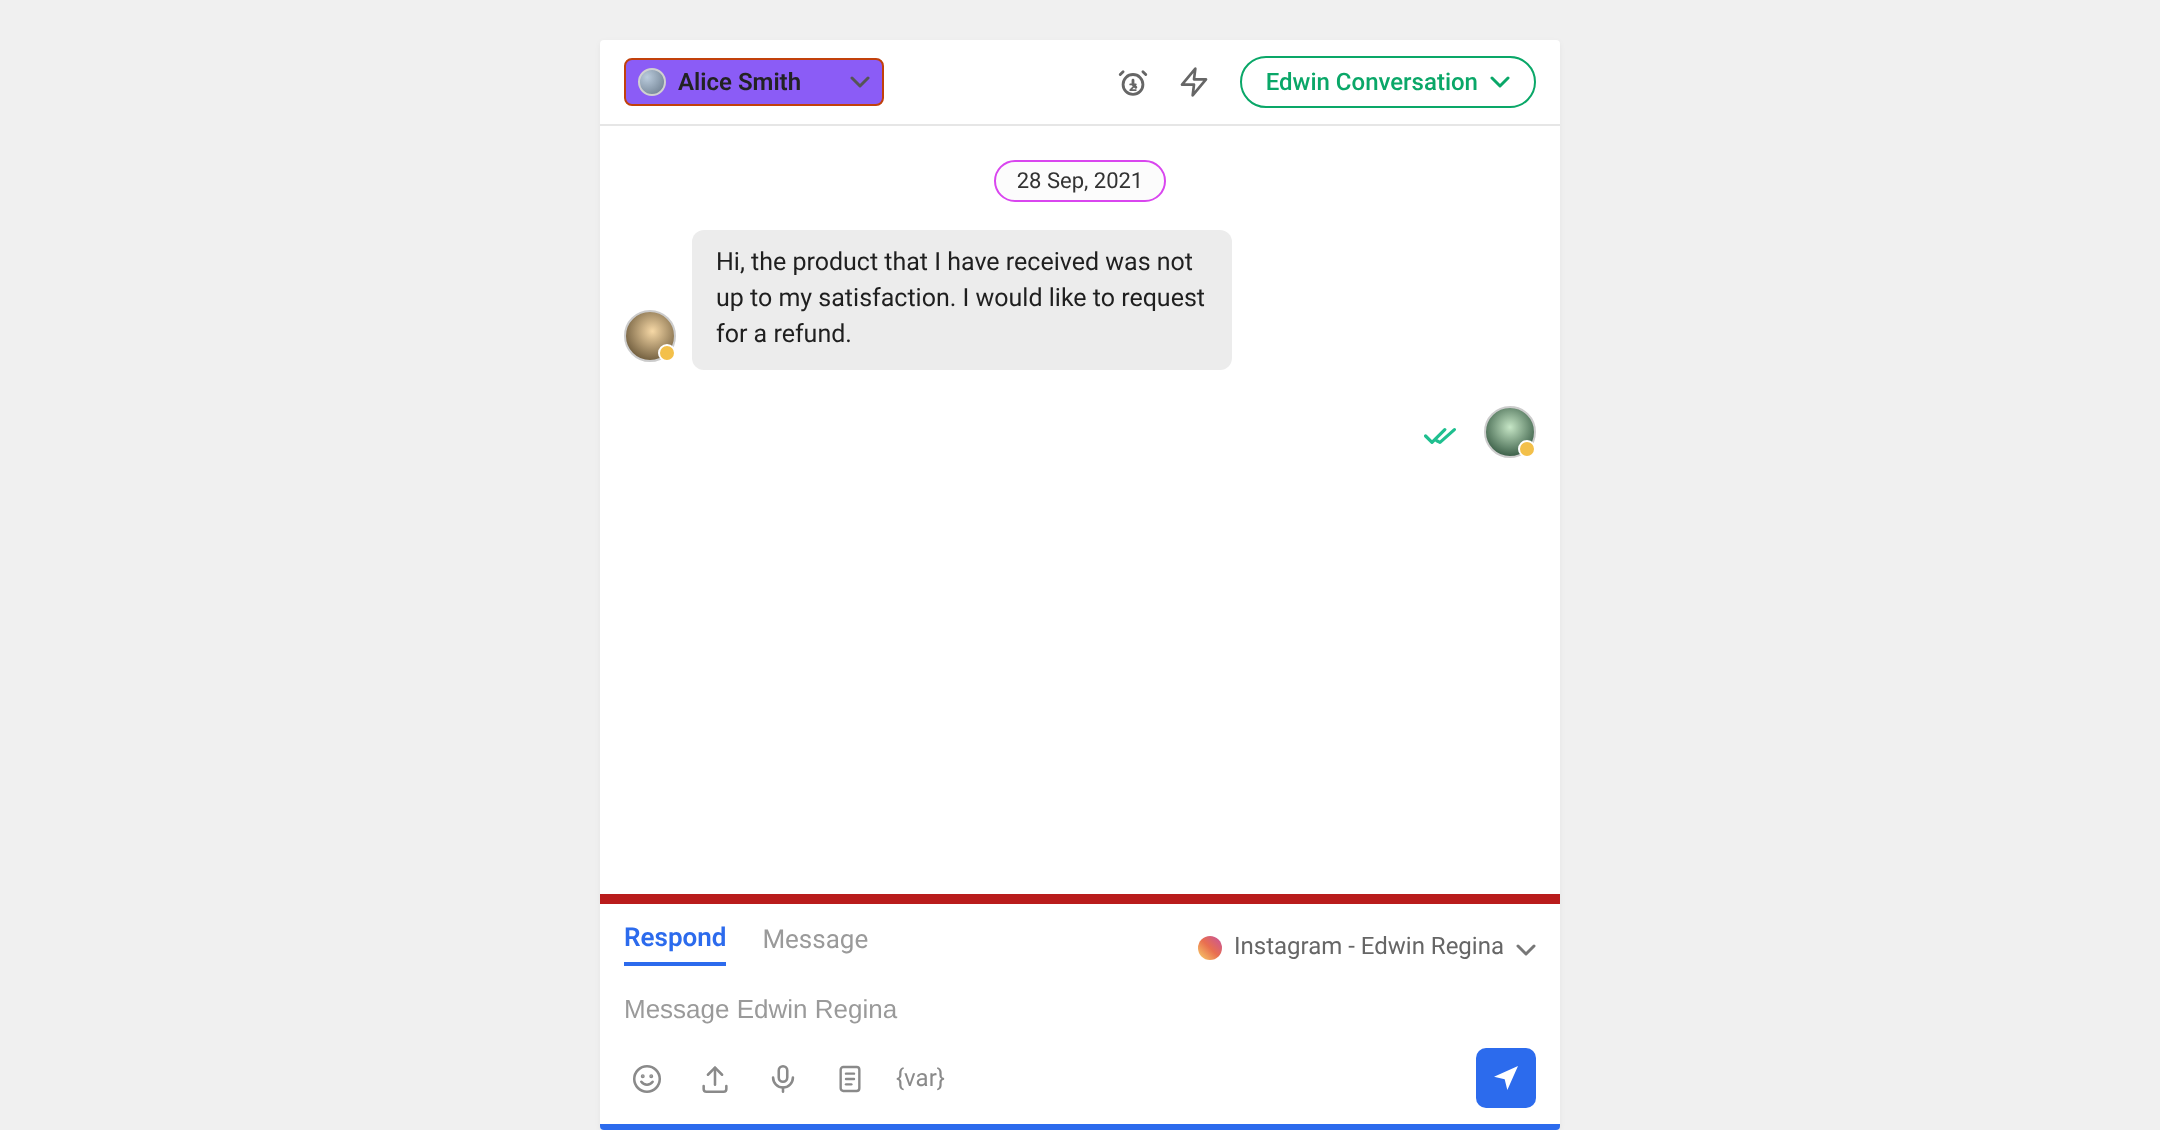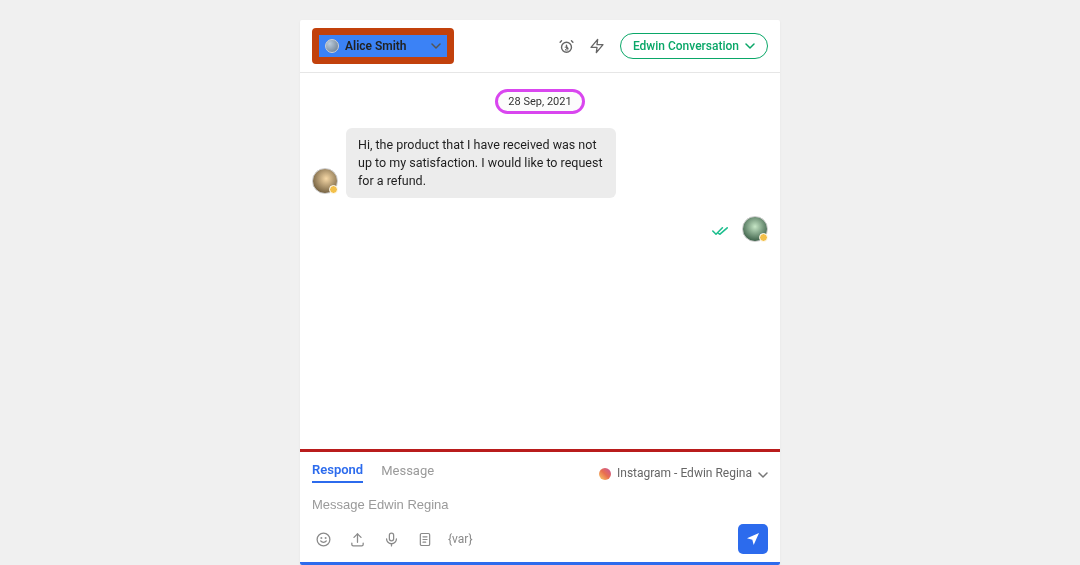"Alice Smith" .assignee { background: #3b82f6 -> #8b5cf6; border: 7px solid #c2410c -> 1px solid #c2410c }
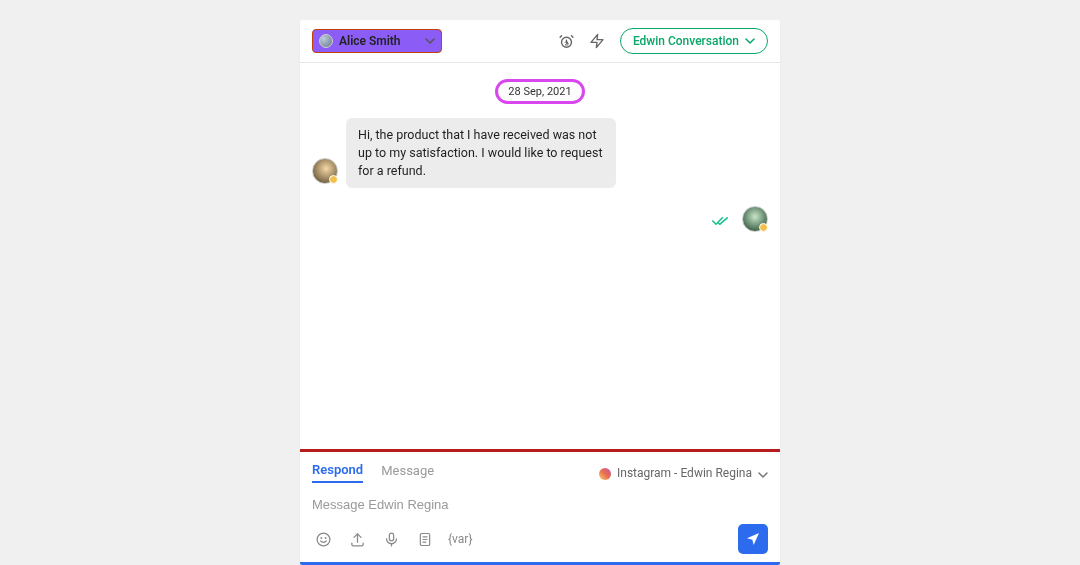"28 Sep, 2021" .date-chip { border: 3px solid #d946ef -> 1px solid #d946ef }
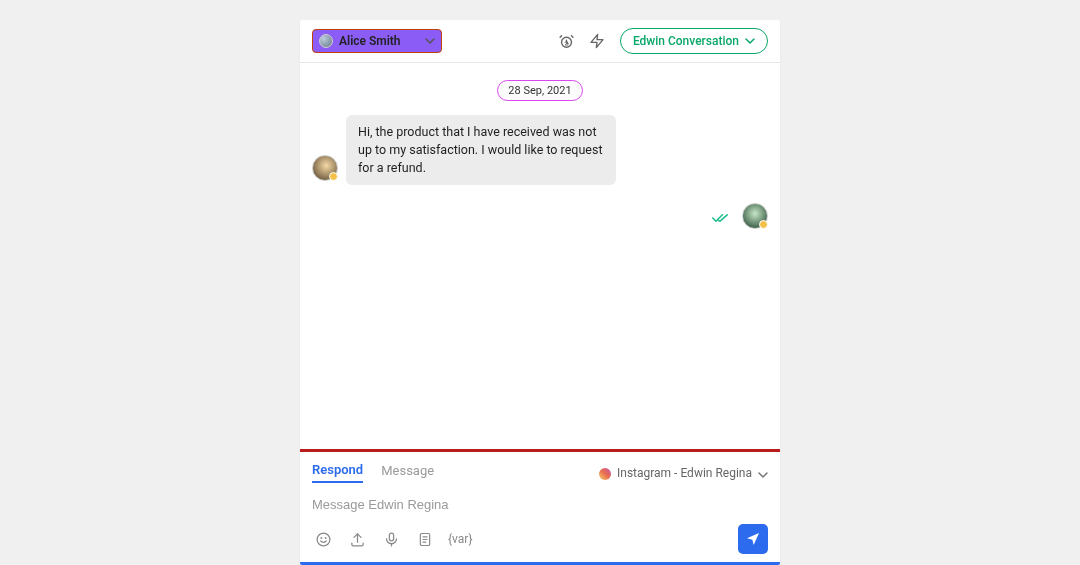"Respond" .composer { border-top: 3px solid #b91c1c -> 5px solid #b91c1c }
